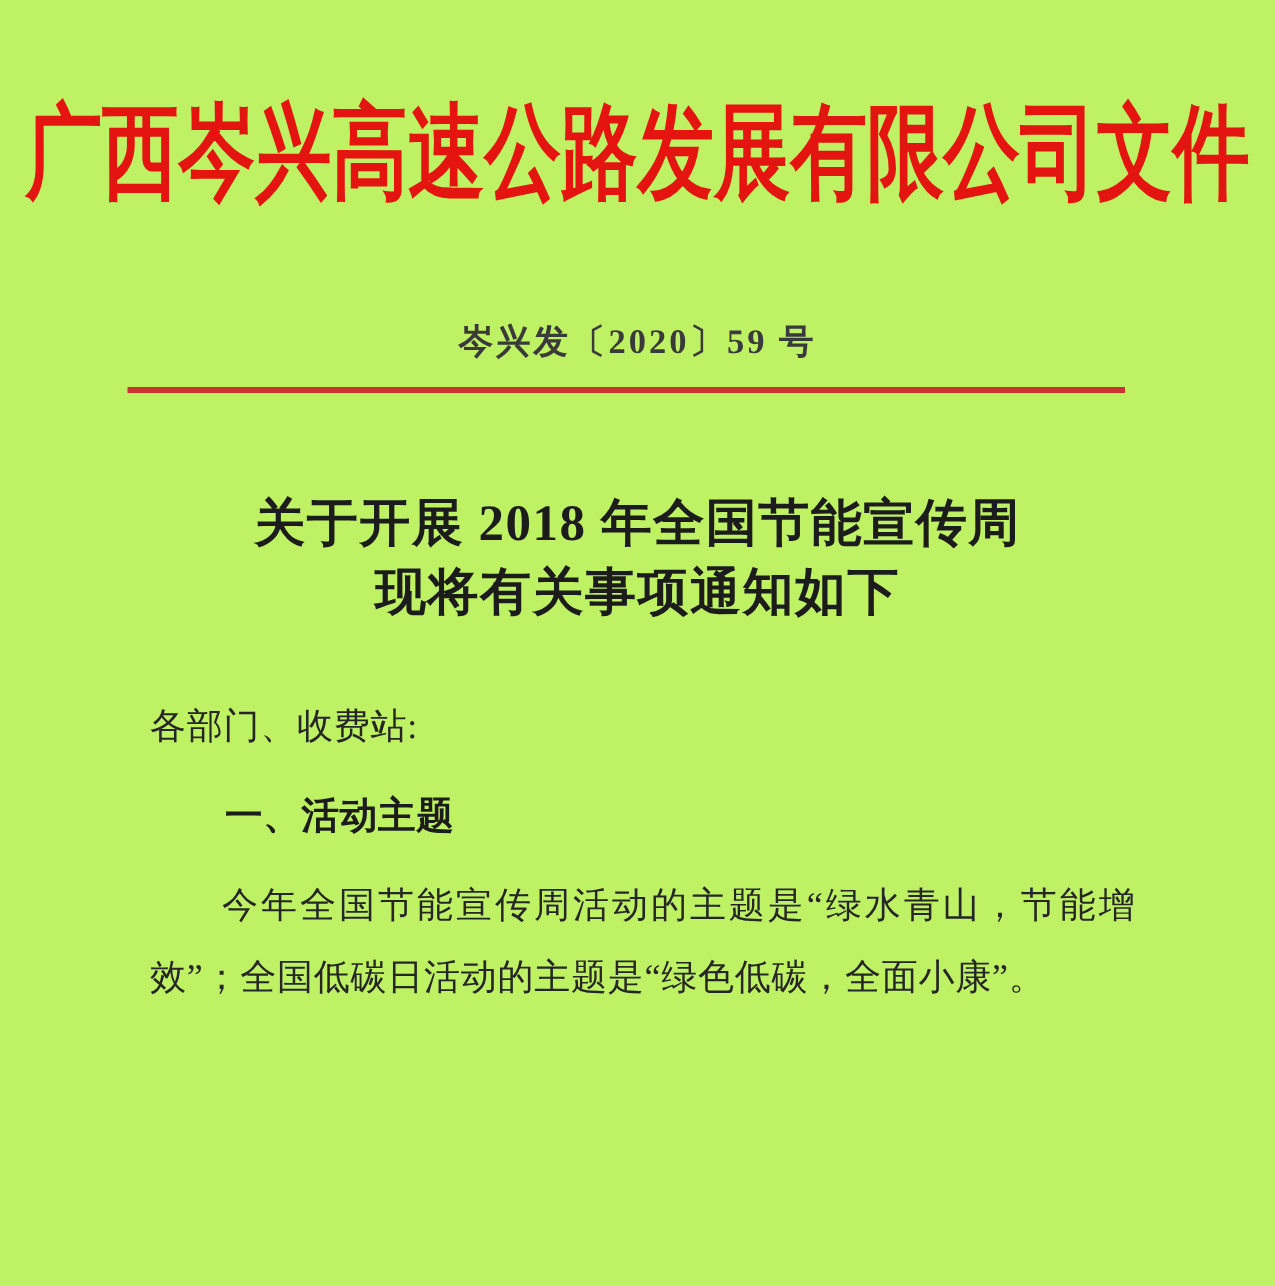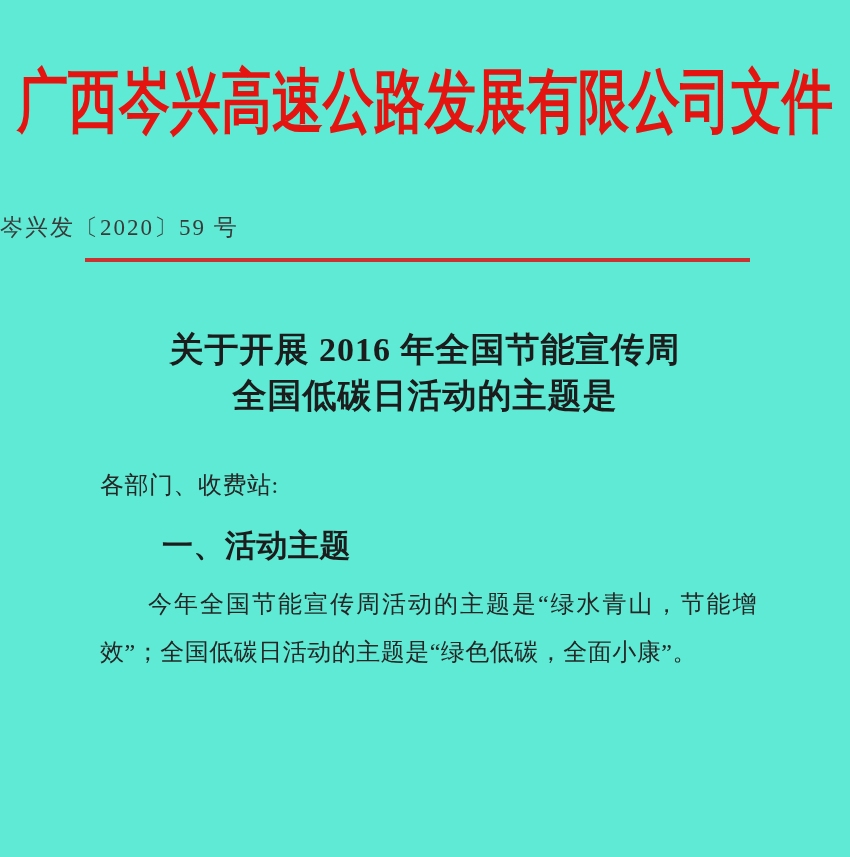"广西岑兴高速公路发展有限公司文件" .page { background: #5eead4 -> #bef264 }
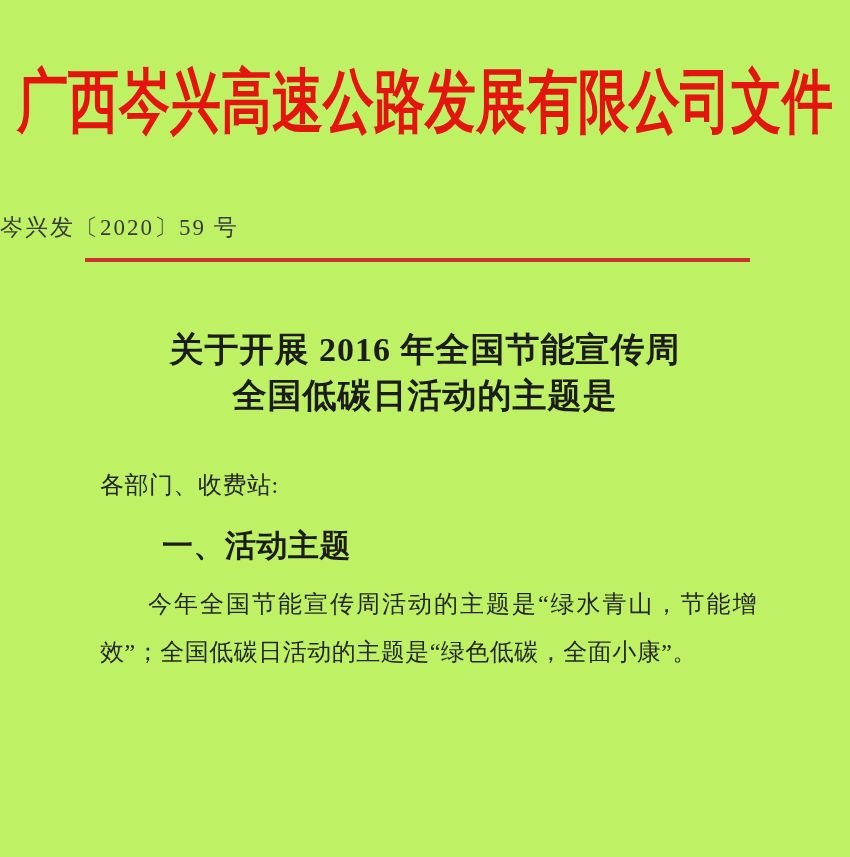"岑兴发〔2020〕59 号" .doc-number { font-weight: none -> bold; text-align: none -> center }
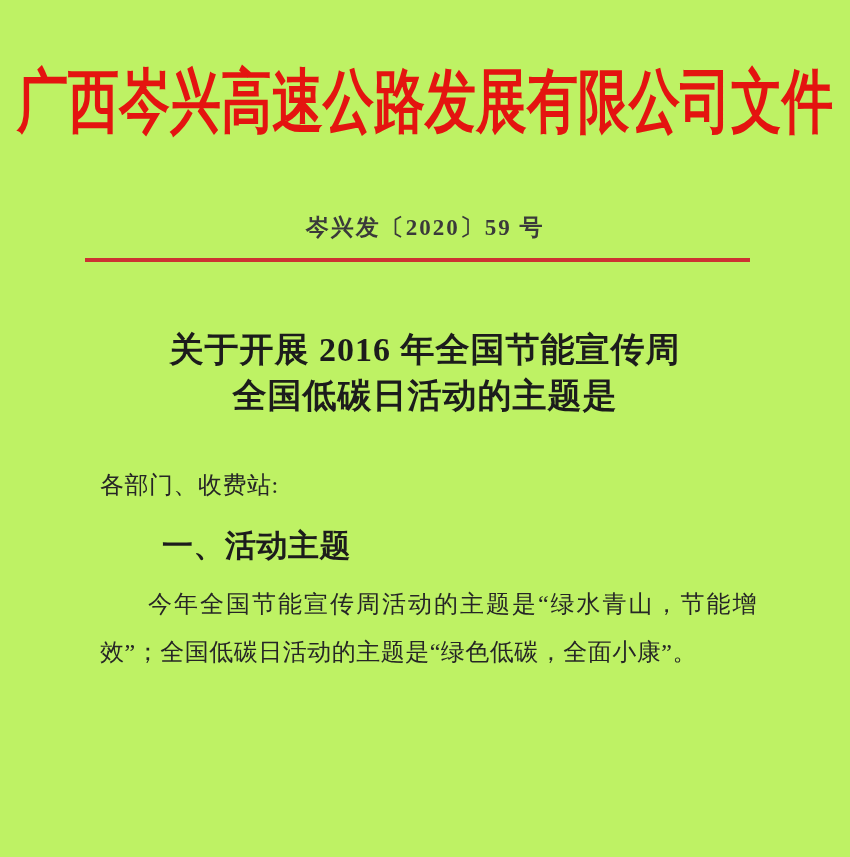"关于开展 2016 年全国节能宣传周" div { text: 2016 -> 2018 }
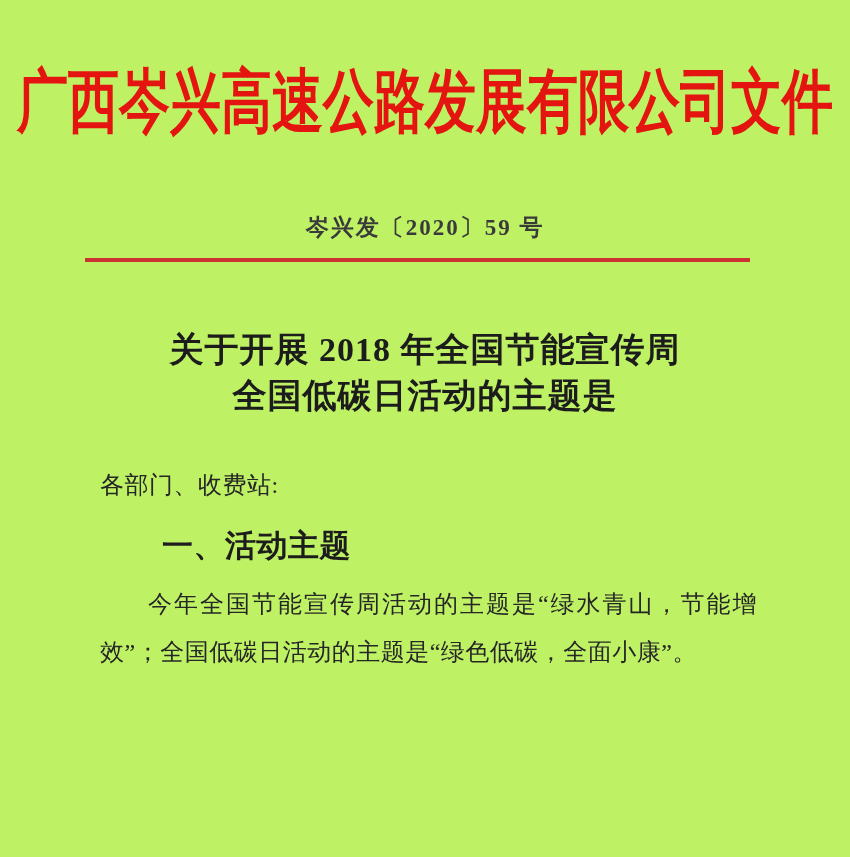"全国低碳日活动的主题是" div { text: 全国低碳日活动的主题是 -> 现将有关事项通知如下 }
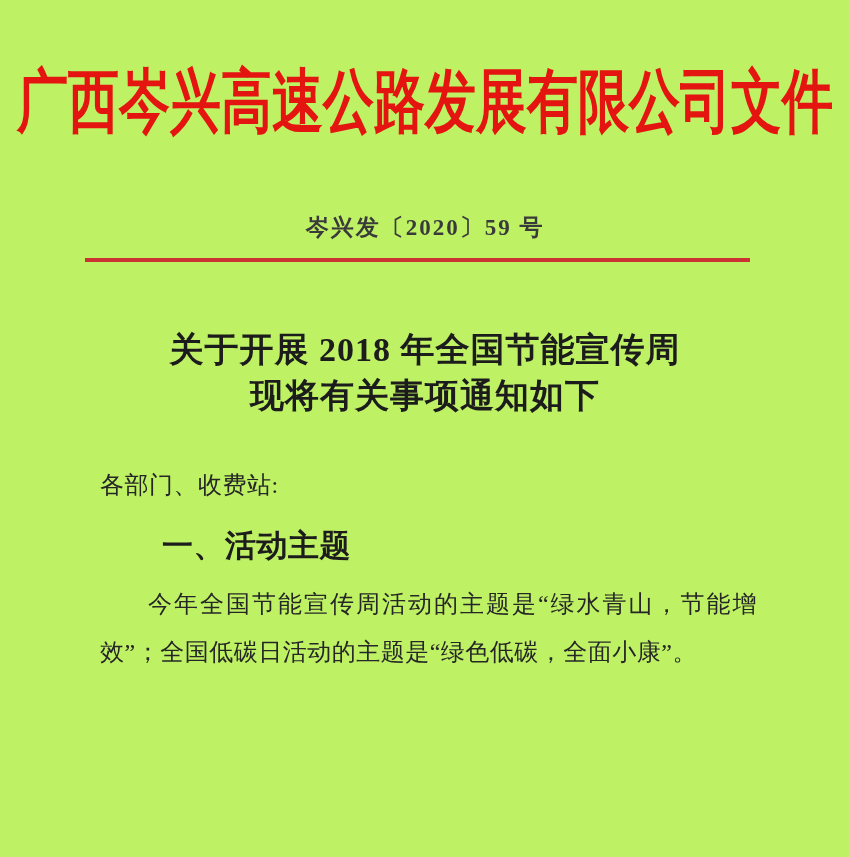"一、活动主题" .section-heading { font-family: Liberation Serif, serif -> Liberation Mono, monospace; font-size: 31px -> 25px }
